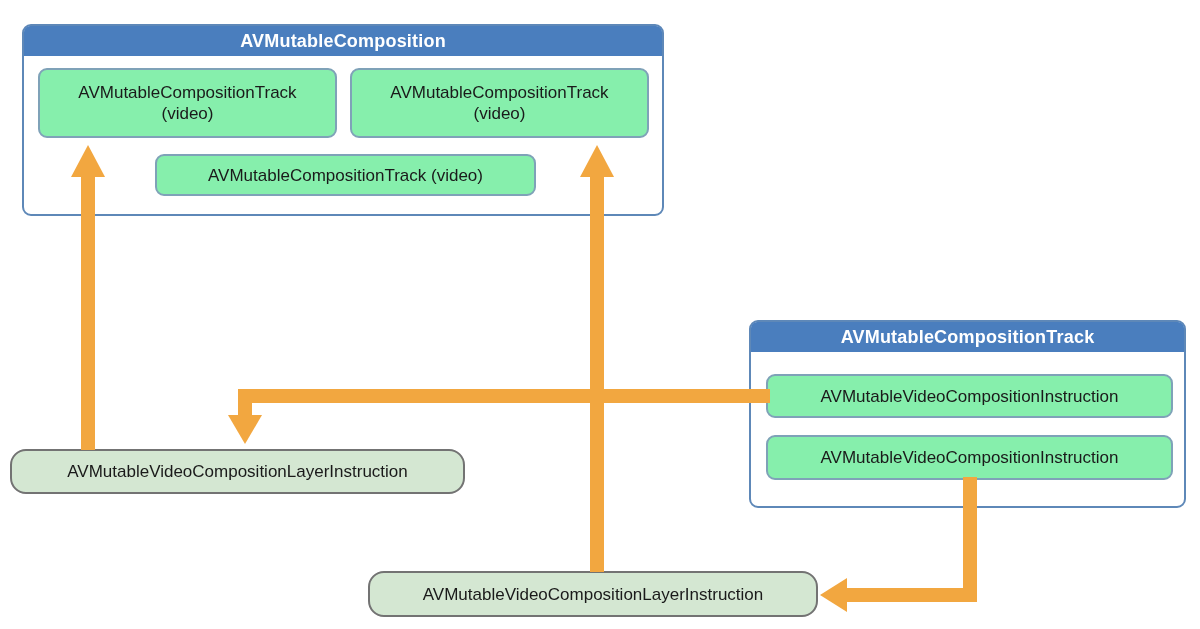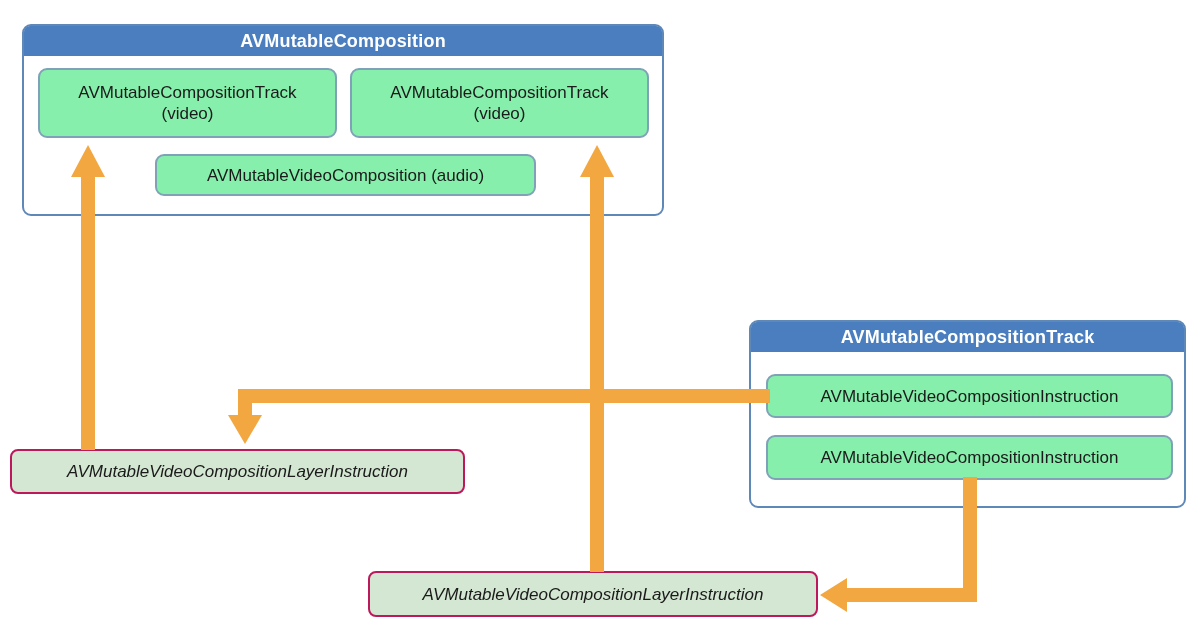"AVMutableVideoComposition (audio)" span { text: AVMutableVideoComposition (audio -> AVMutableCompositionTrack (video }
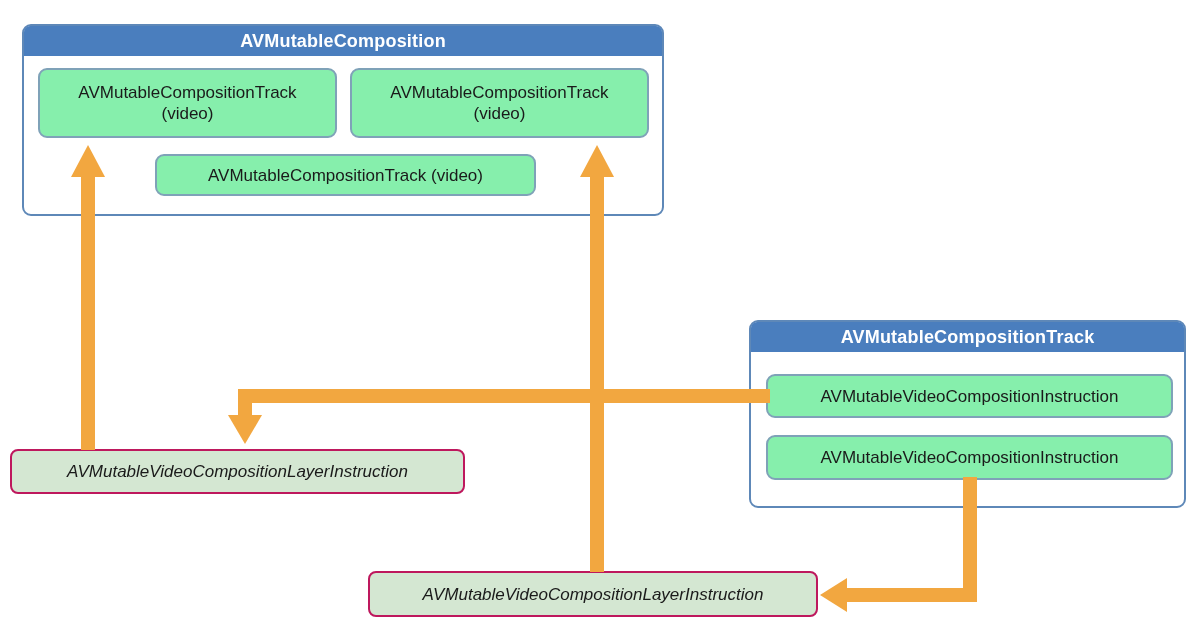"AVMutableVideoCompositionLayerInstructio" .node.green { border: 2px solid #be185d -> 2px solid #737373; border-radius: 8px -> 16px; font-style: italic -> none }
